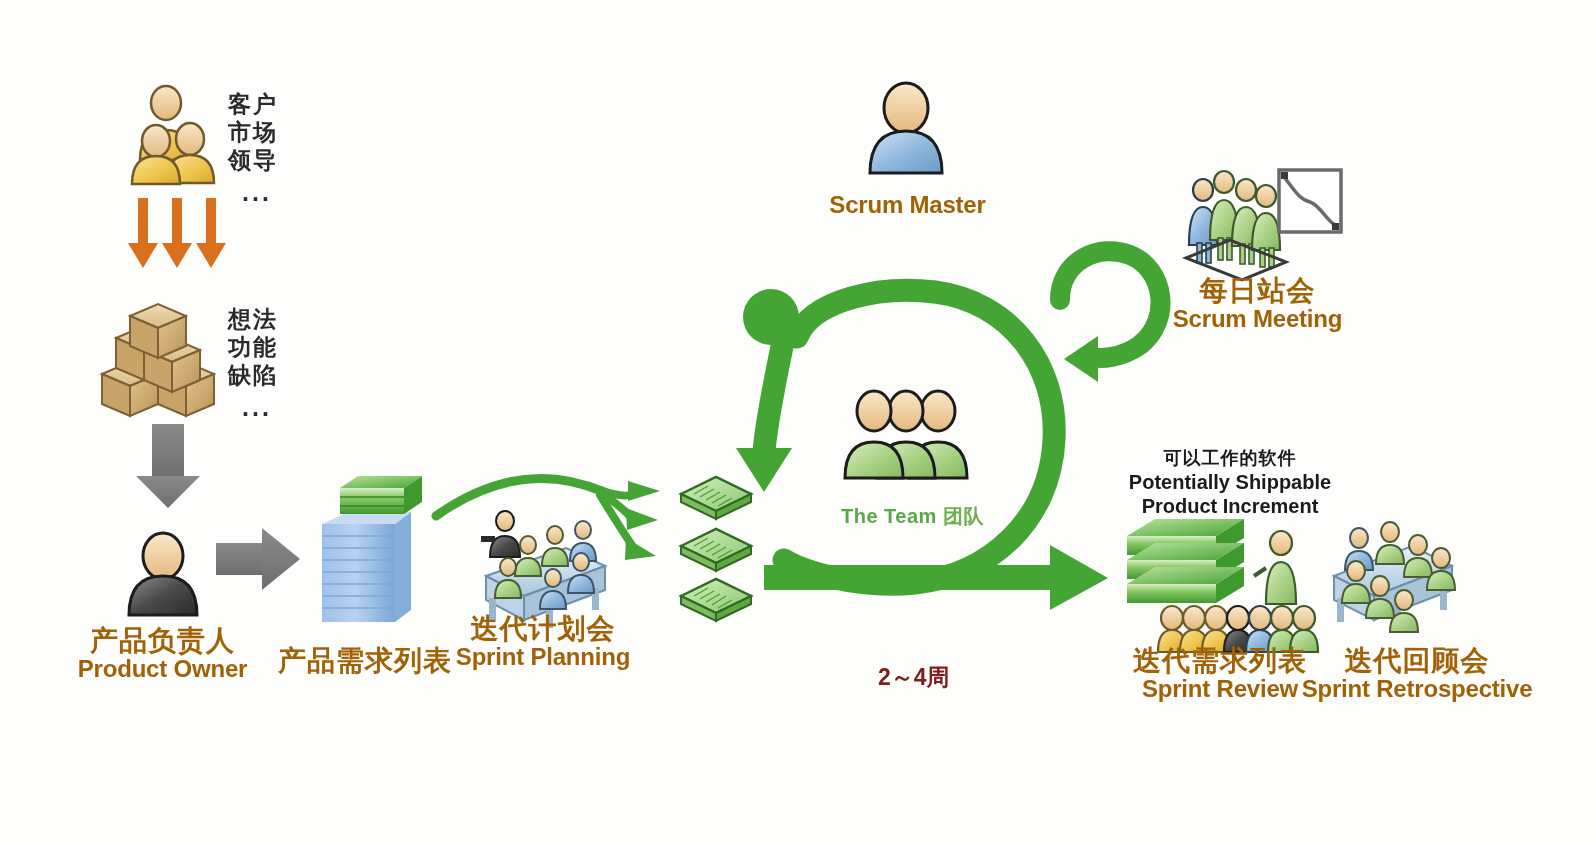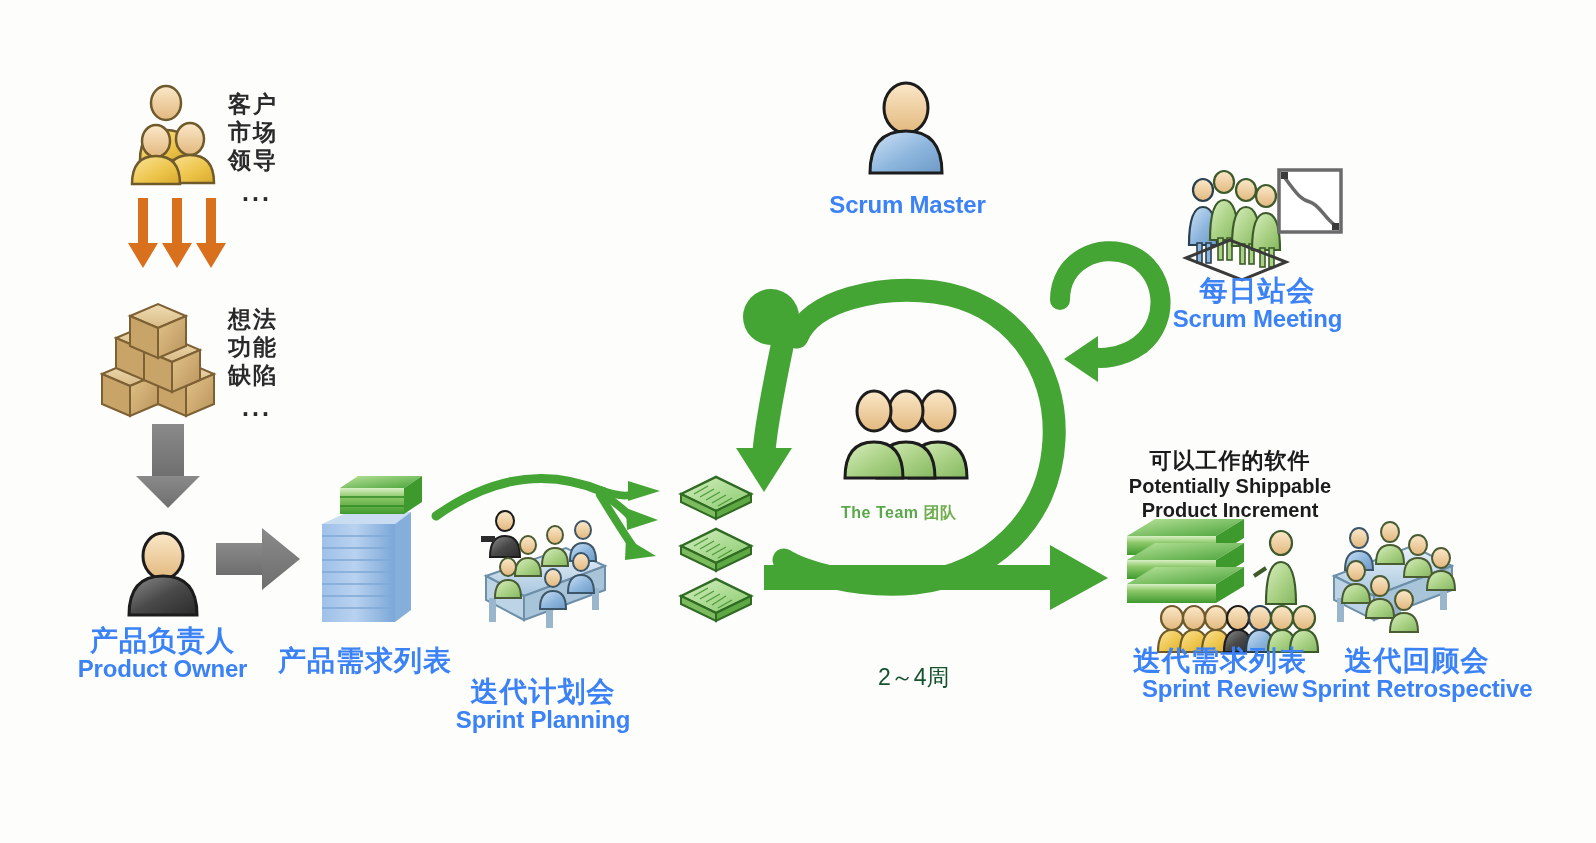"Scrum Master" .caption { color: #3b82f6 -> #a16207 }
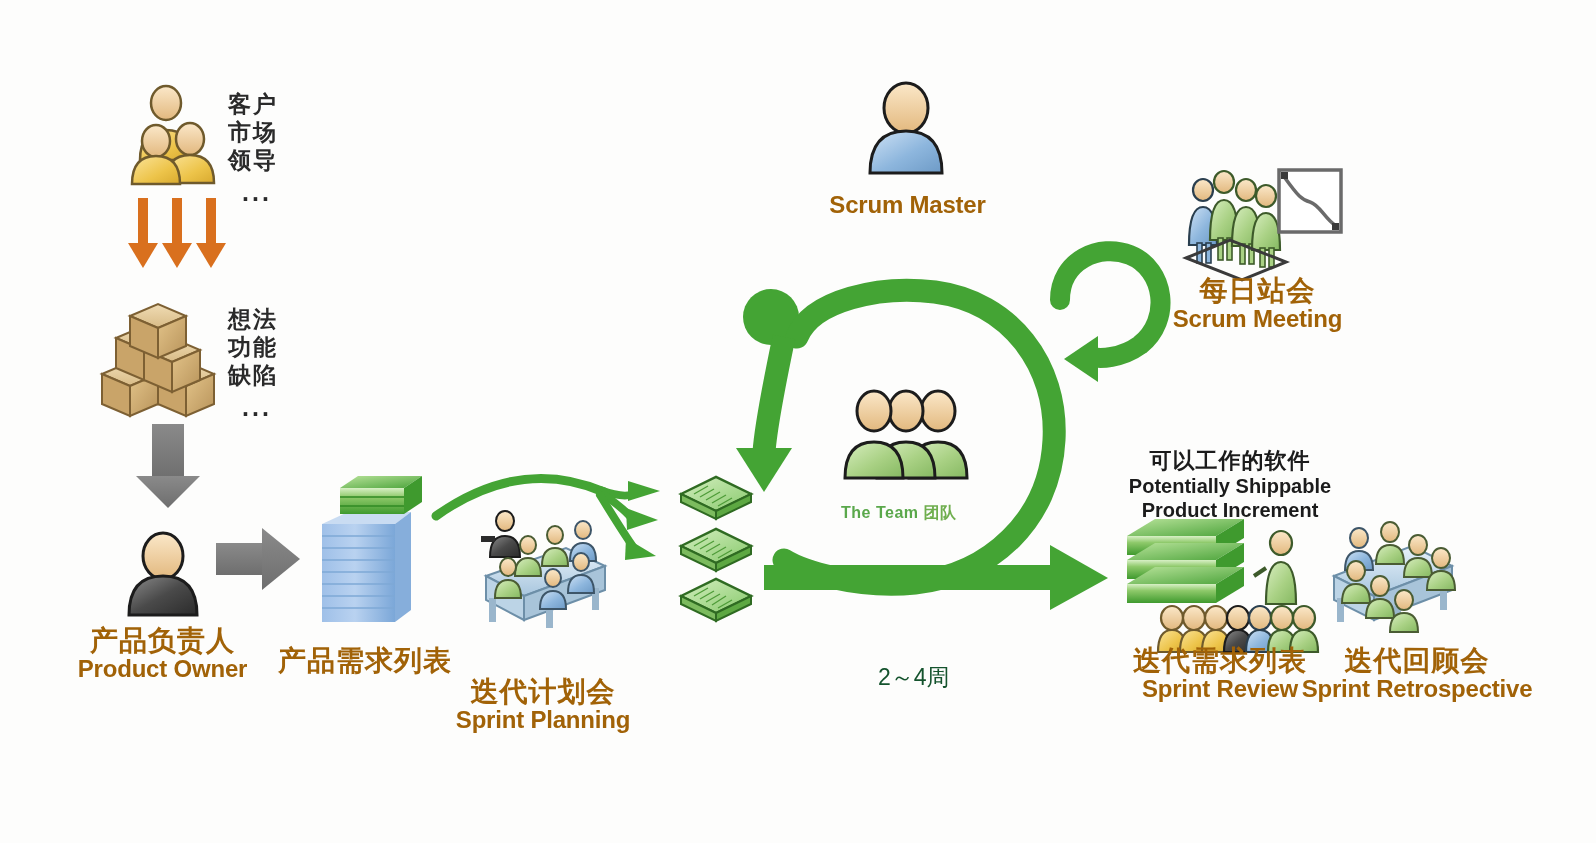"可以工作的软件" .psi .zh { font-size: 22px -> 18px }
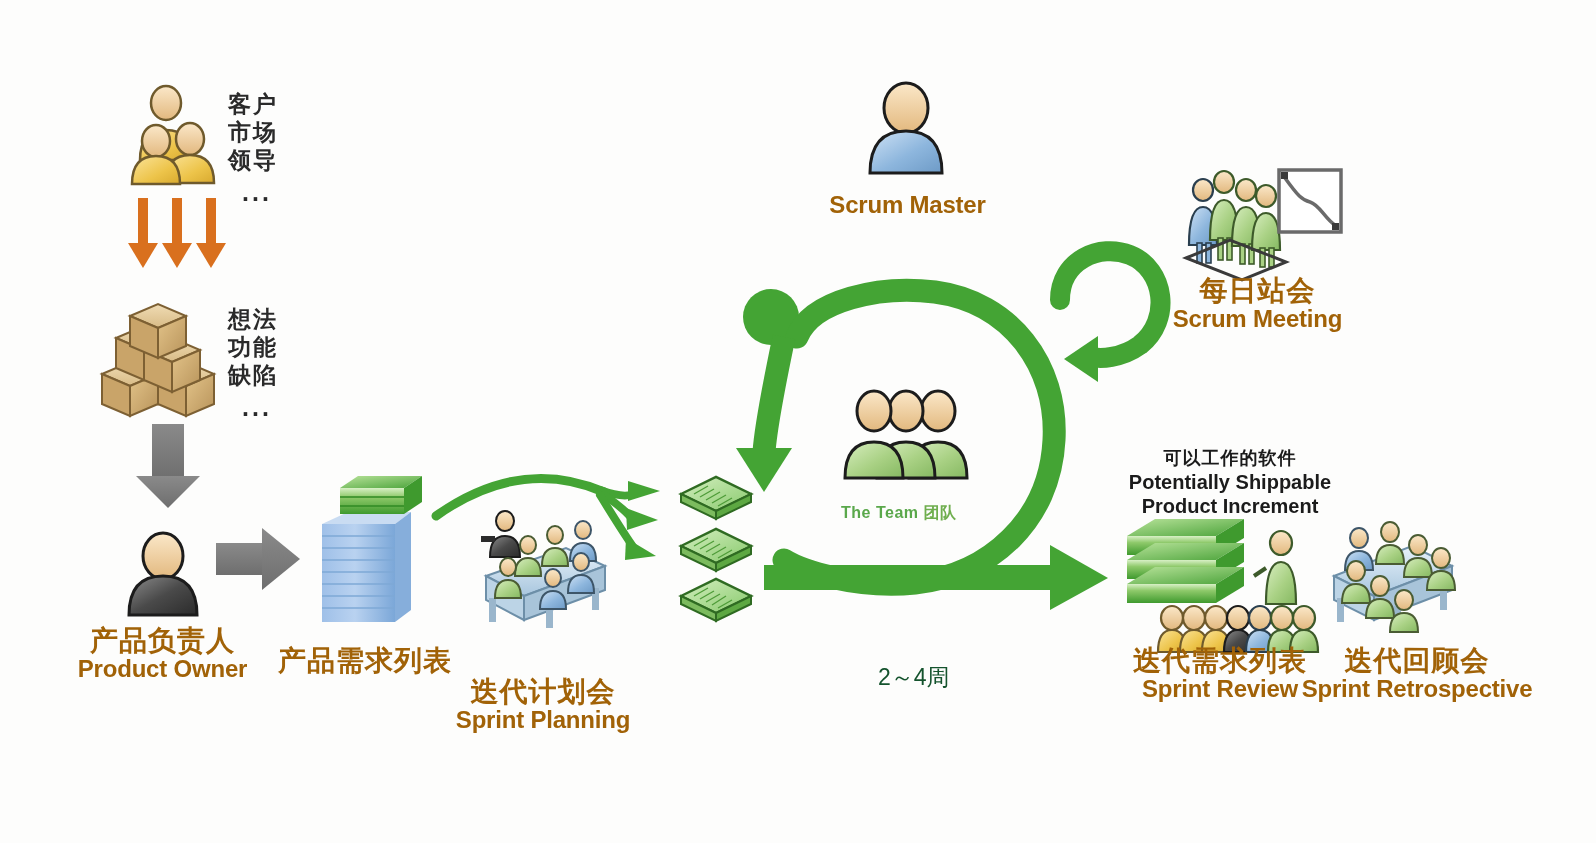"The Team 团队" .teamlabel { font-size: 16px -> 20px }
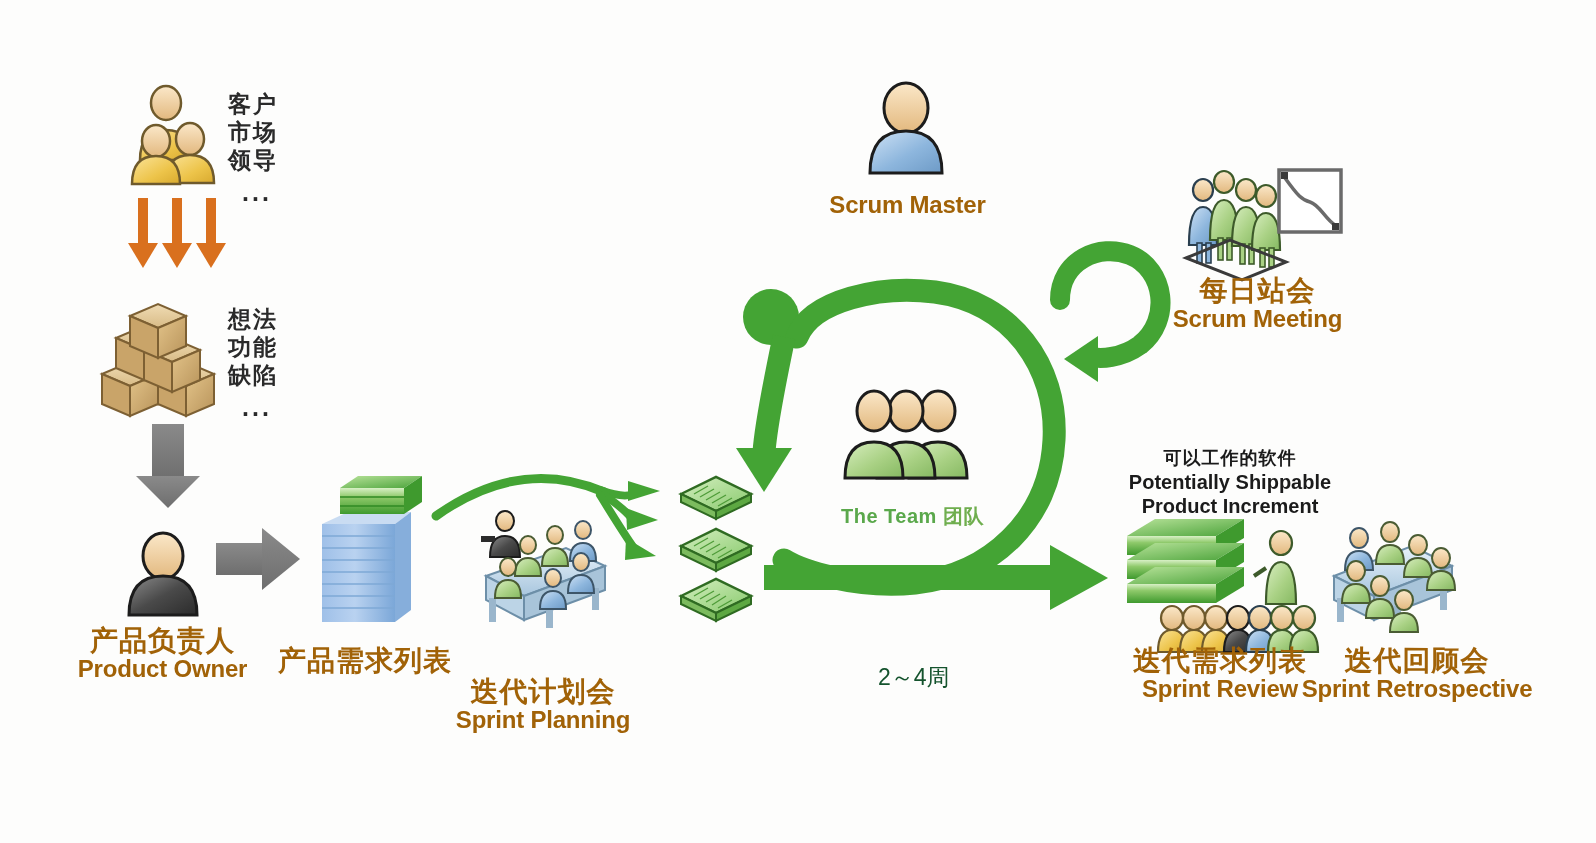"迭代计划会" div.abs { top: 676px -> 613px }
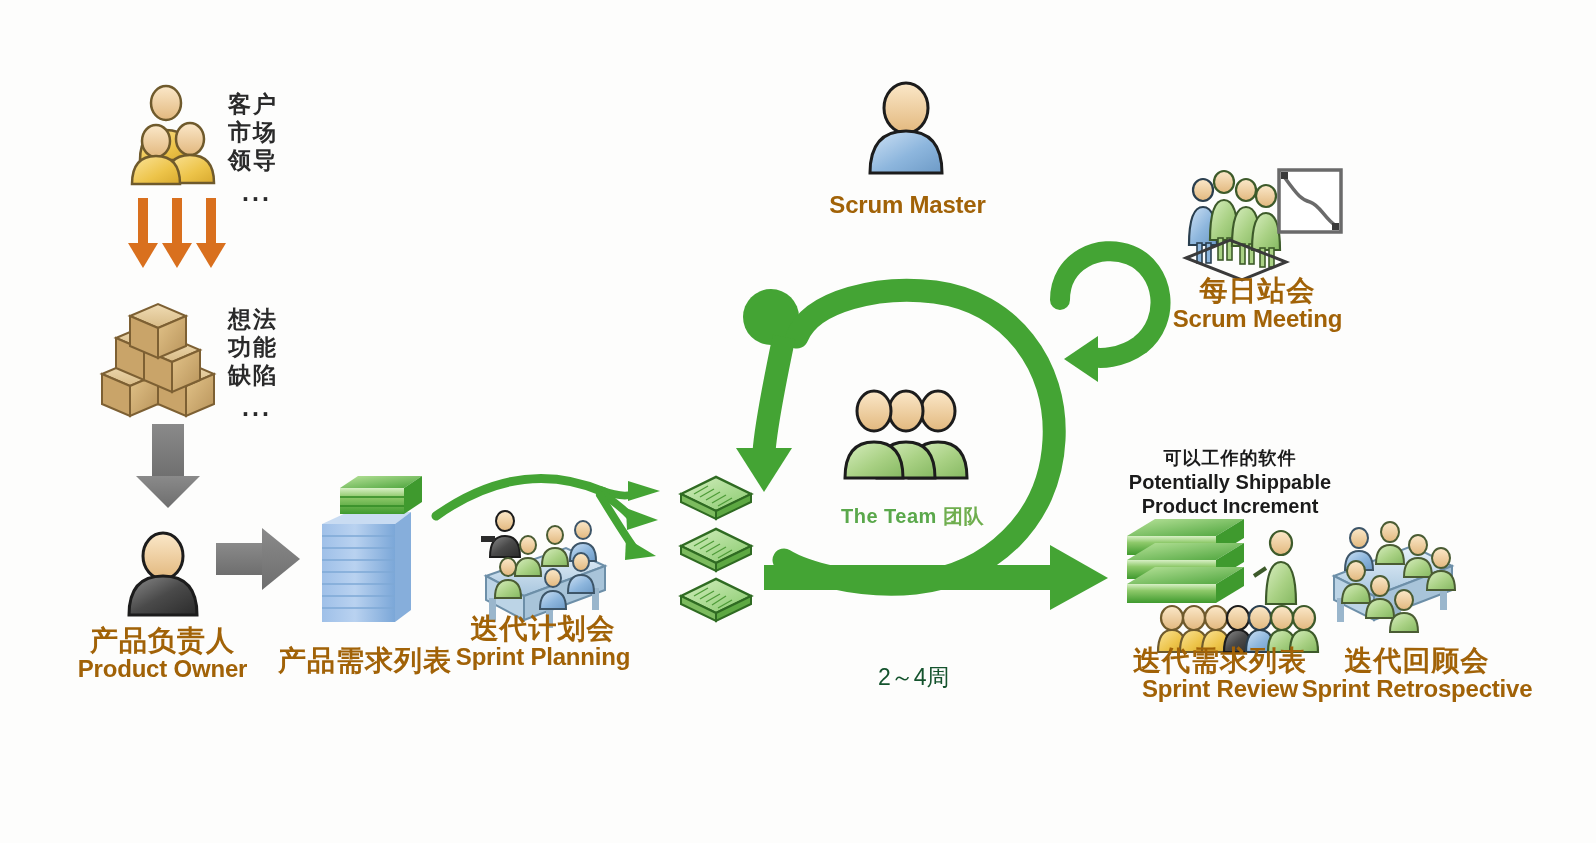"2～4周" .weeks { color: #14532d -> #7f1d1d; font-weight: 400 -> 700 }
